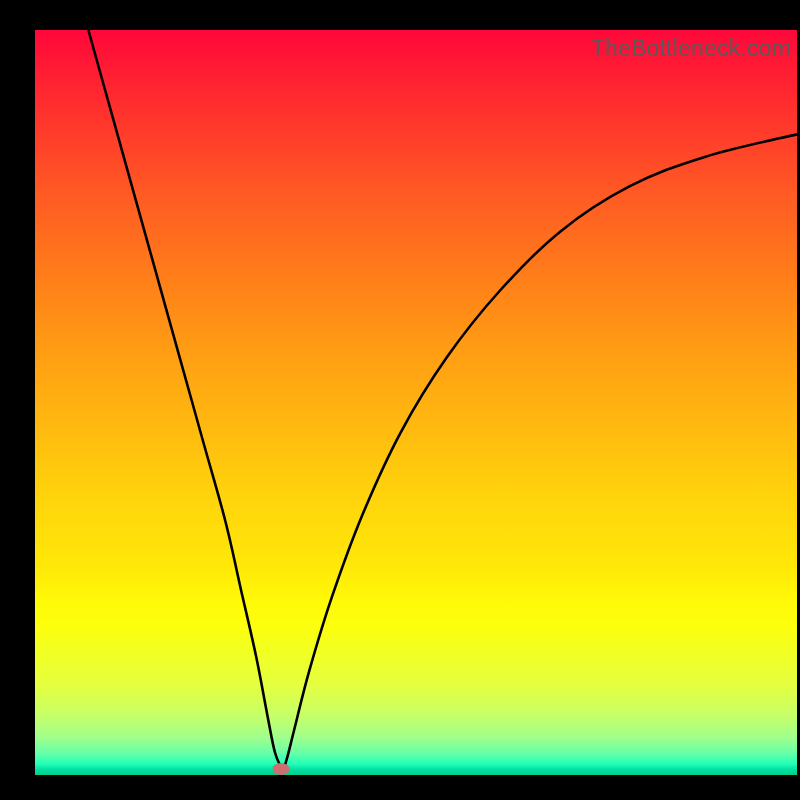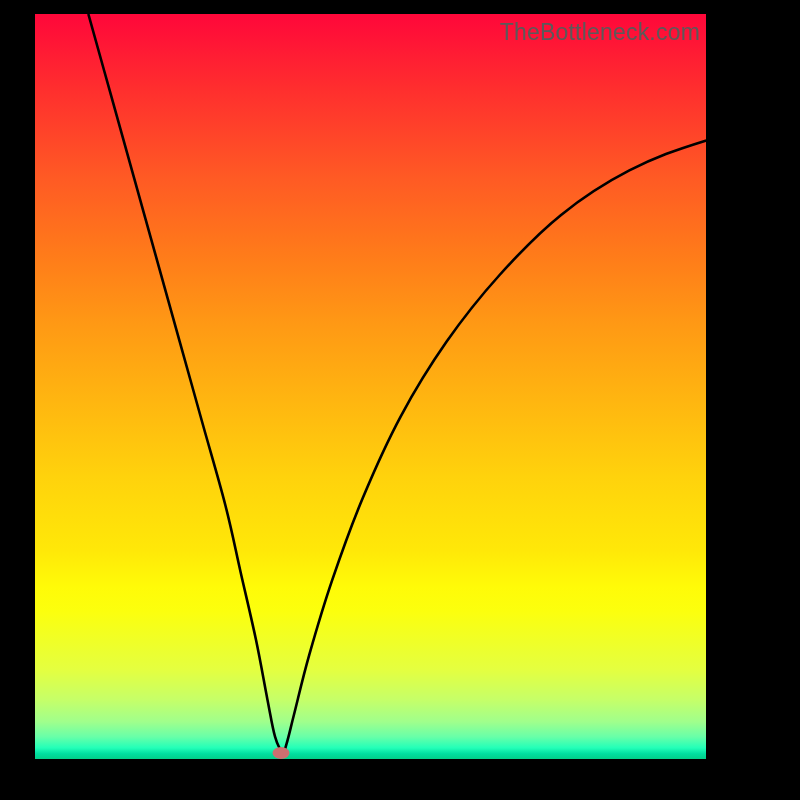"TheBottleneck.com" .plot-area { top: 14px -> 30px; width: 671px -> 762px }
